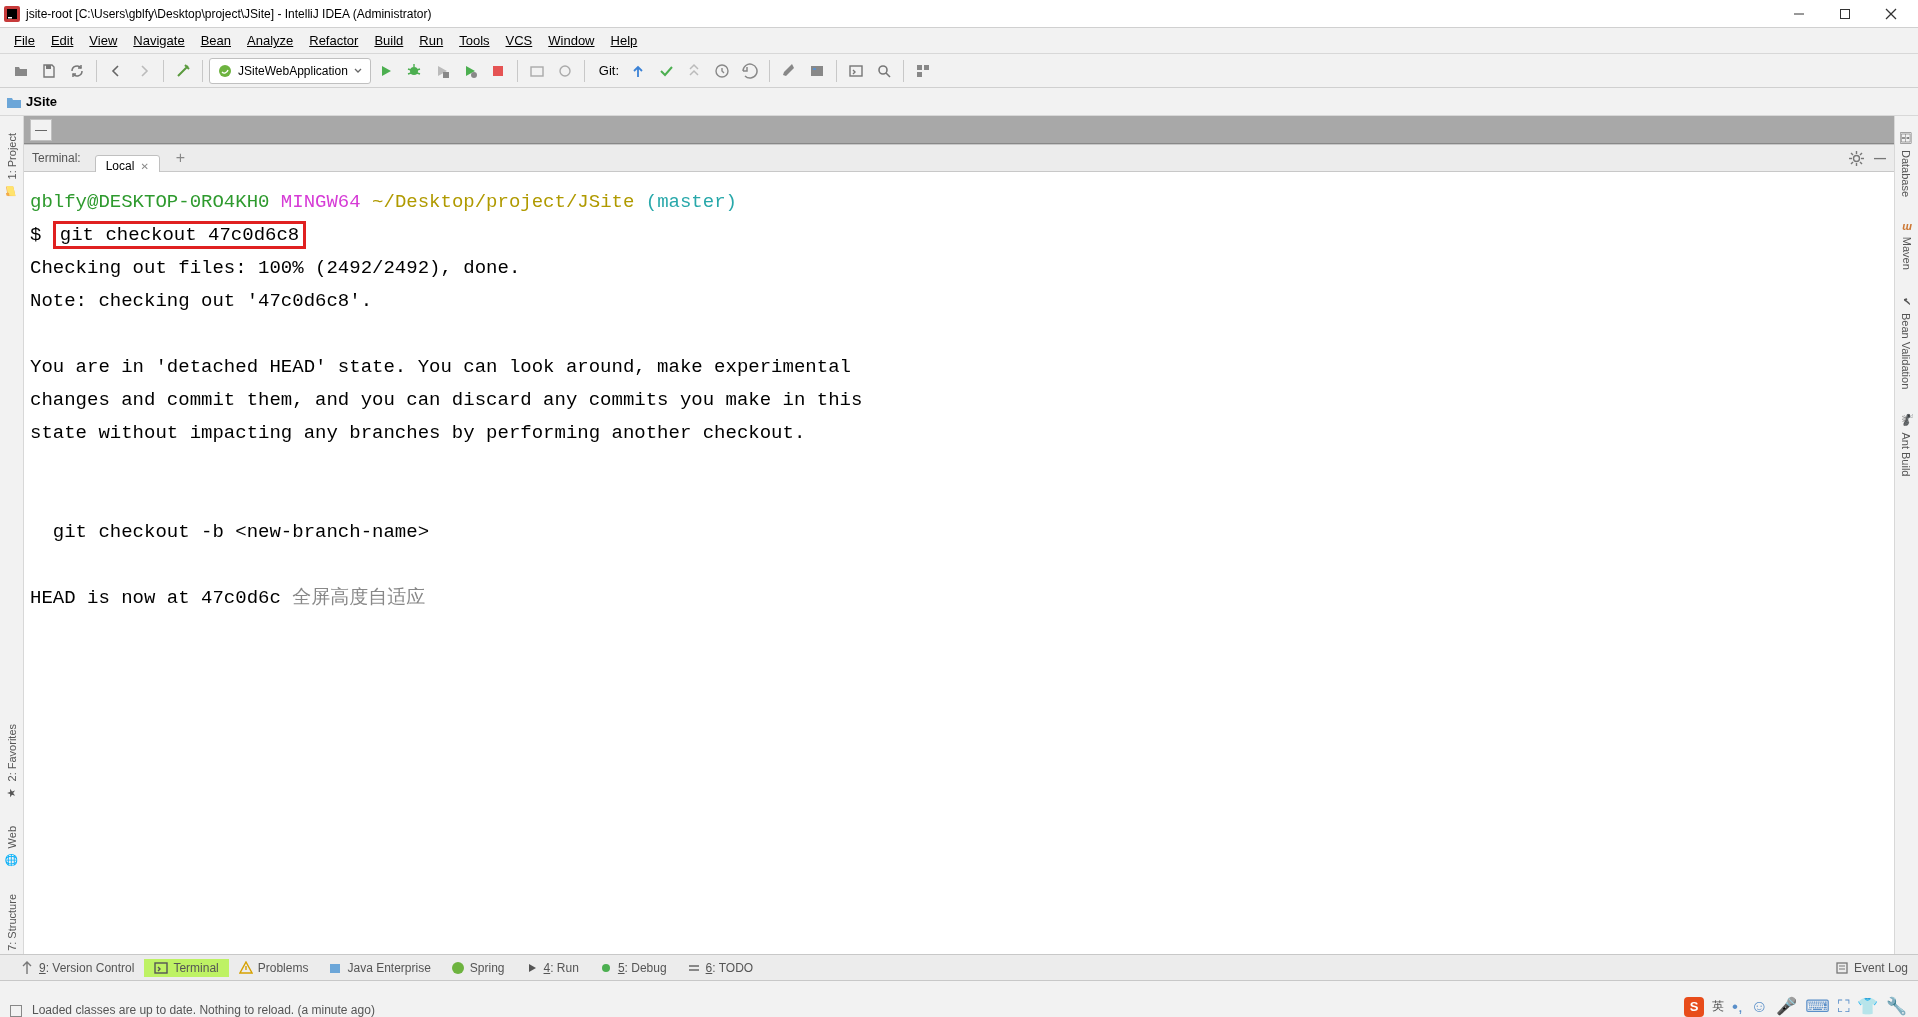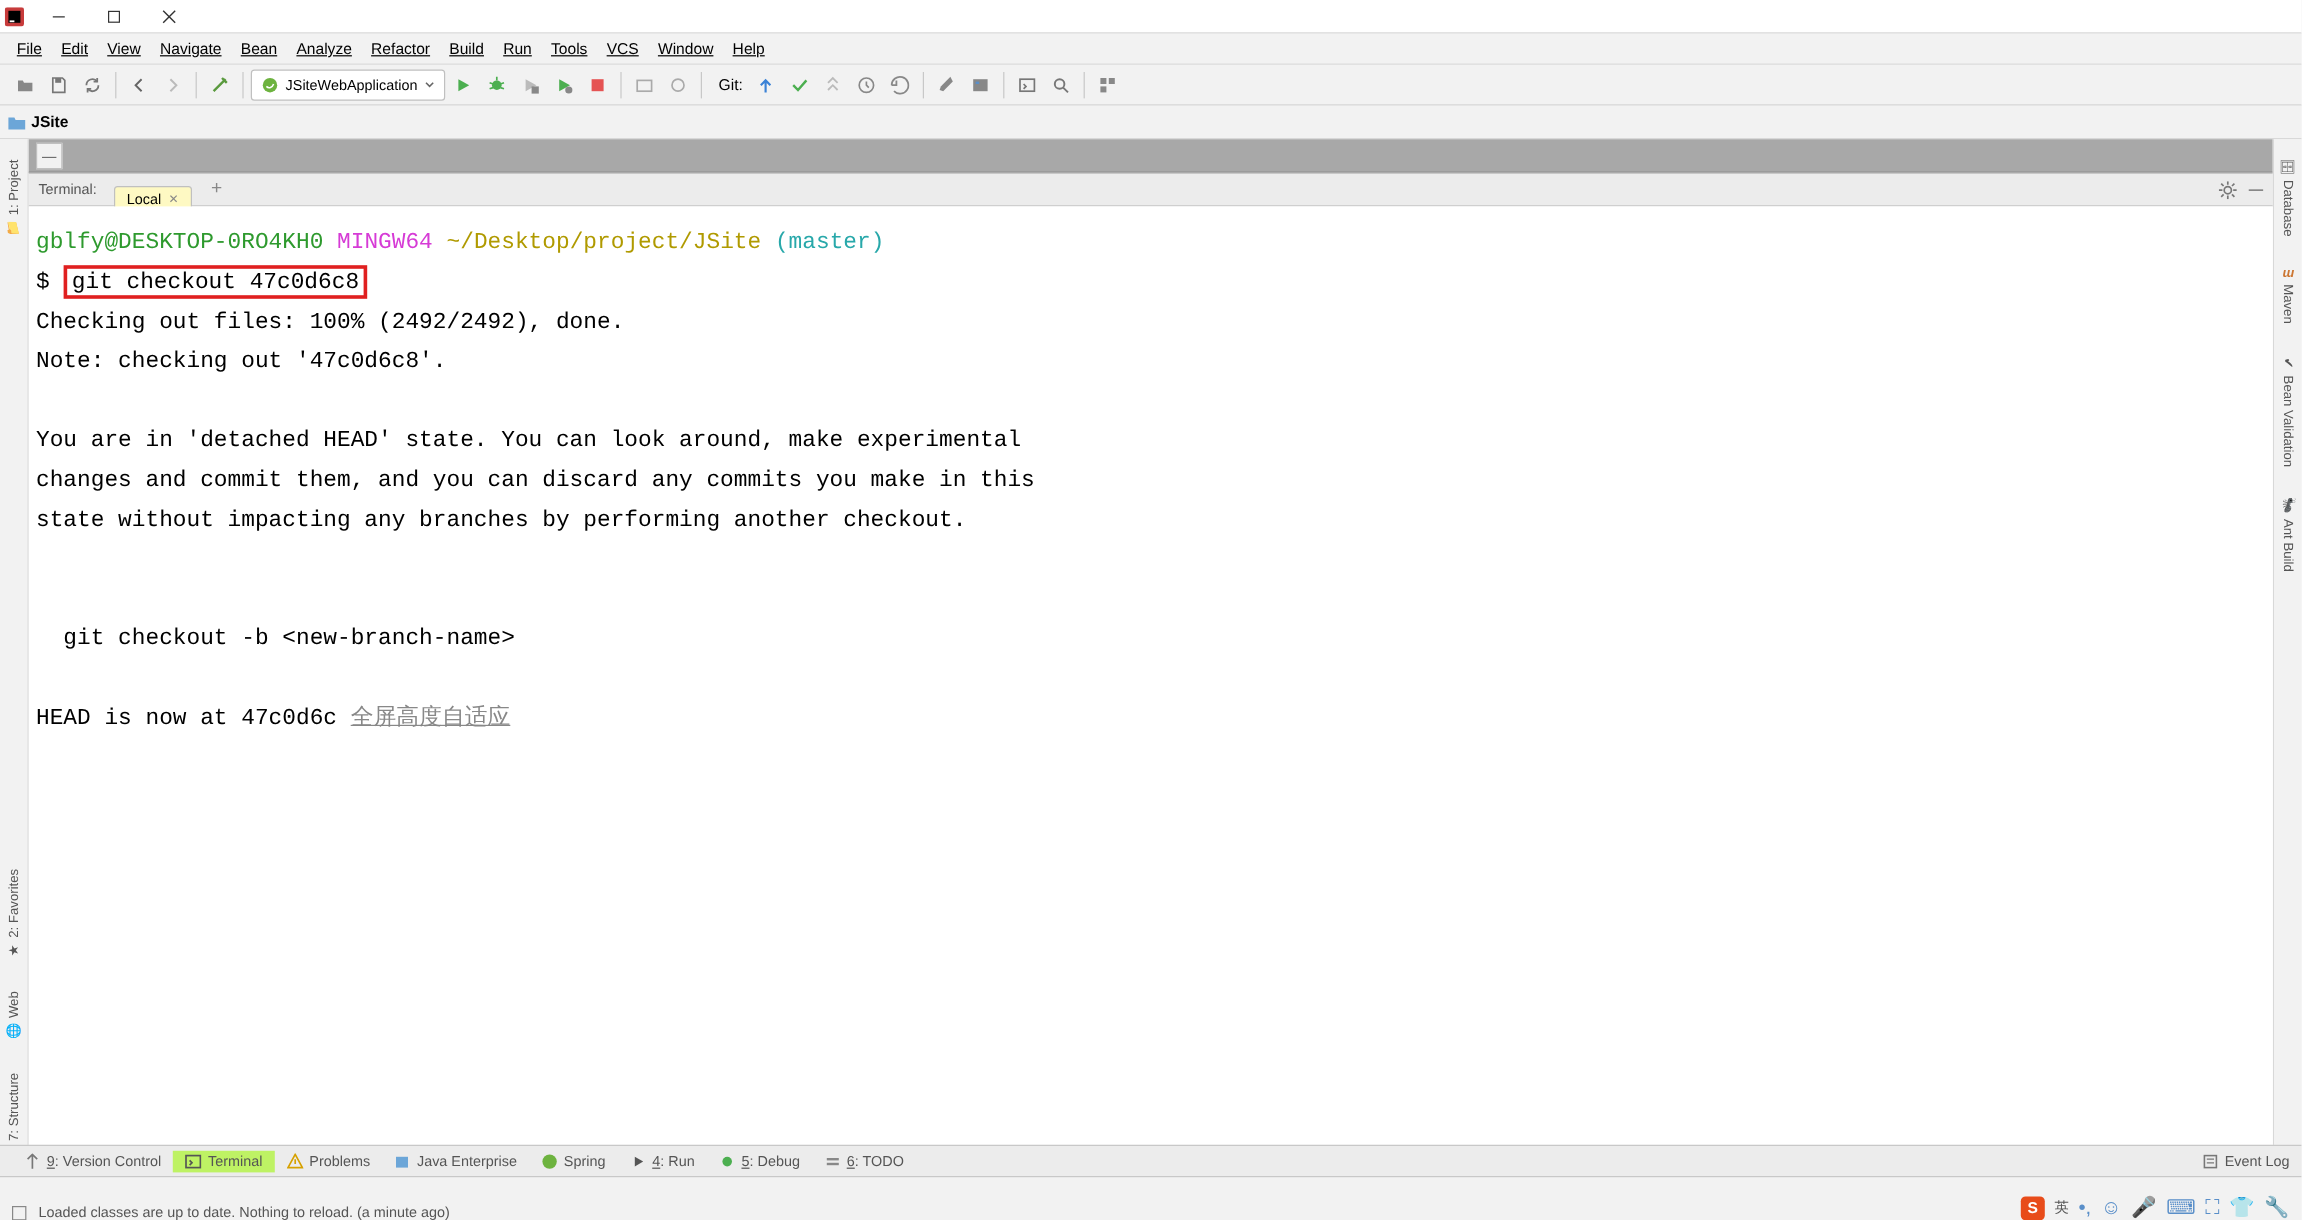"jsite-root" span.title { html: none -> <span>jsite-root [C:\Users\gblfy\Desktop\project\JSite] - IntelliJ IDEA (Administrator)</span> }
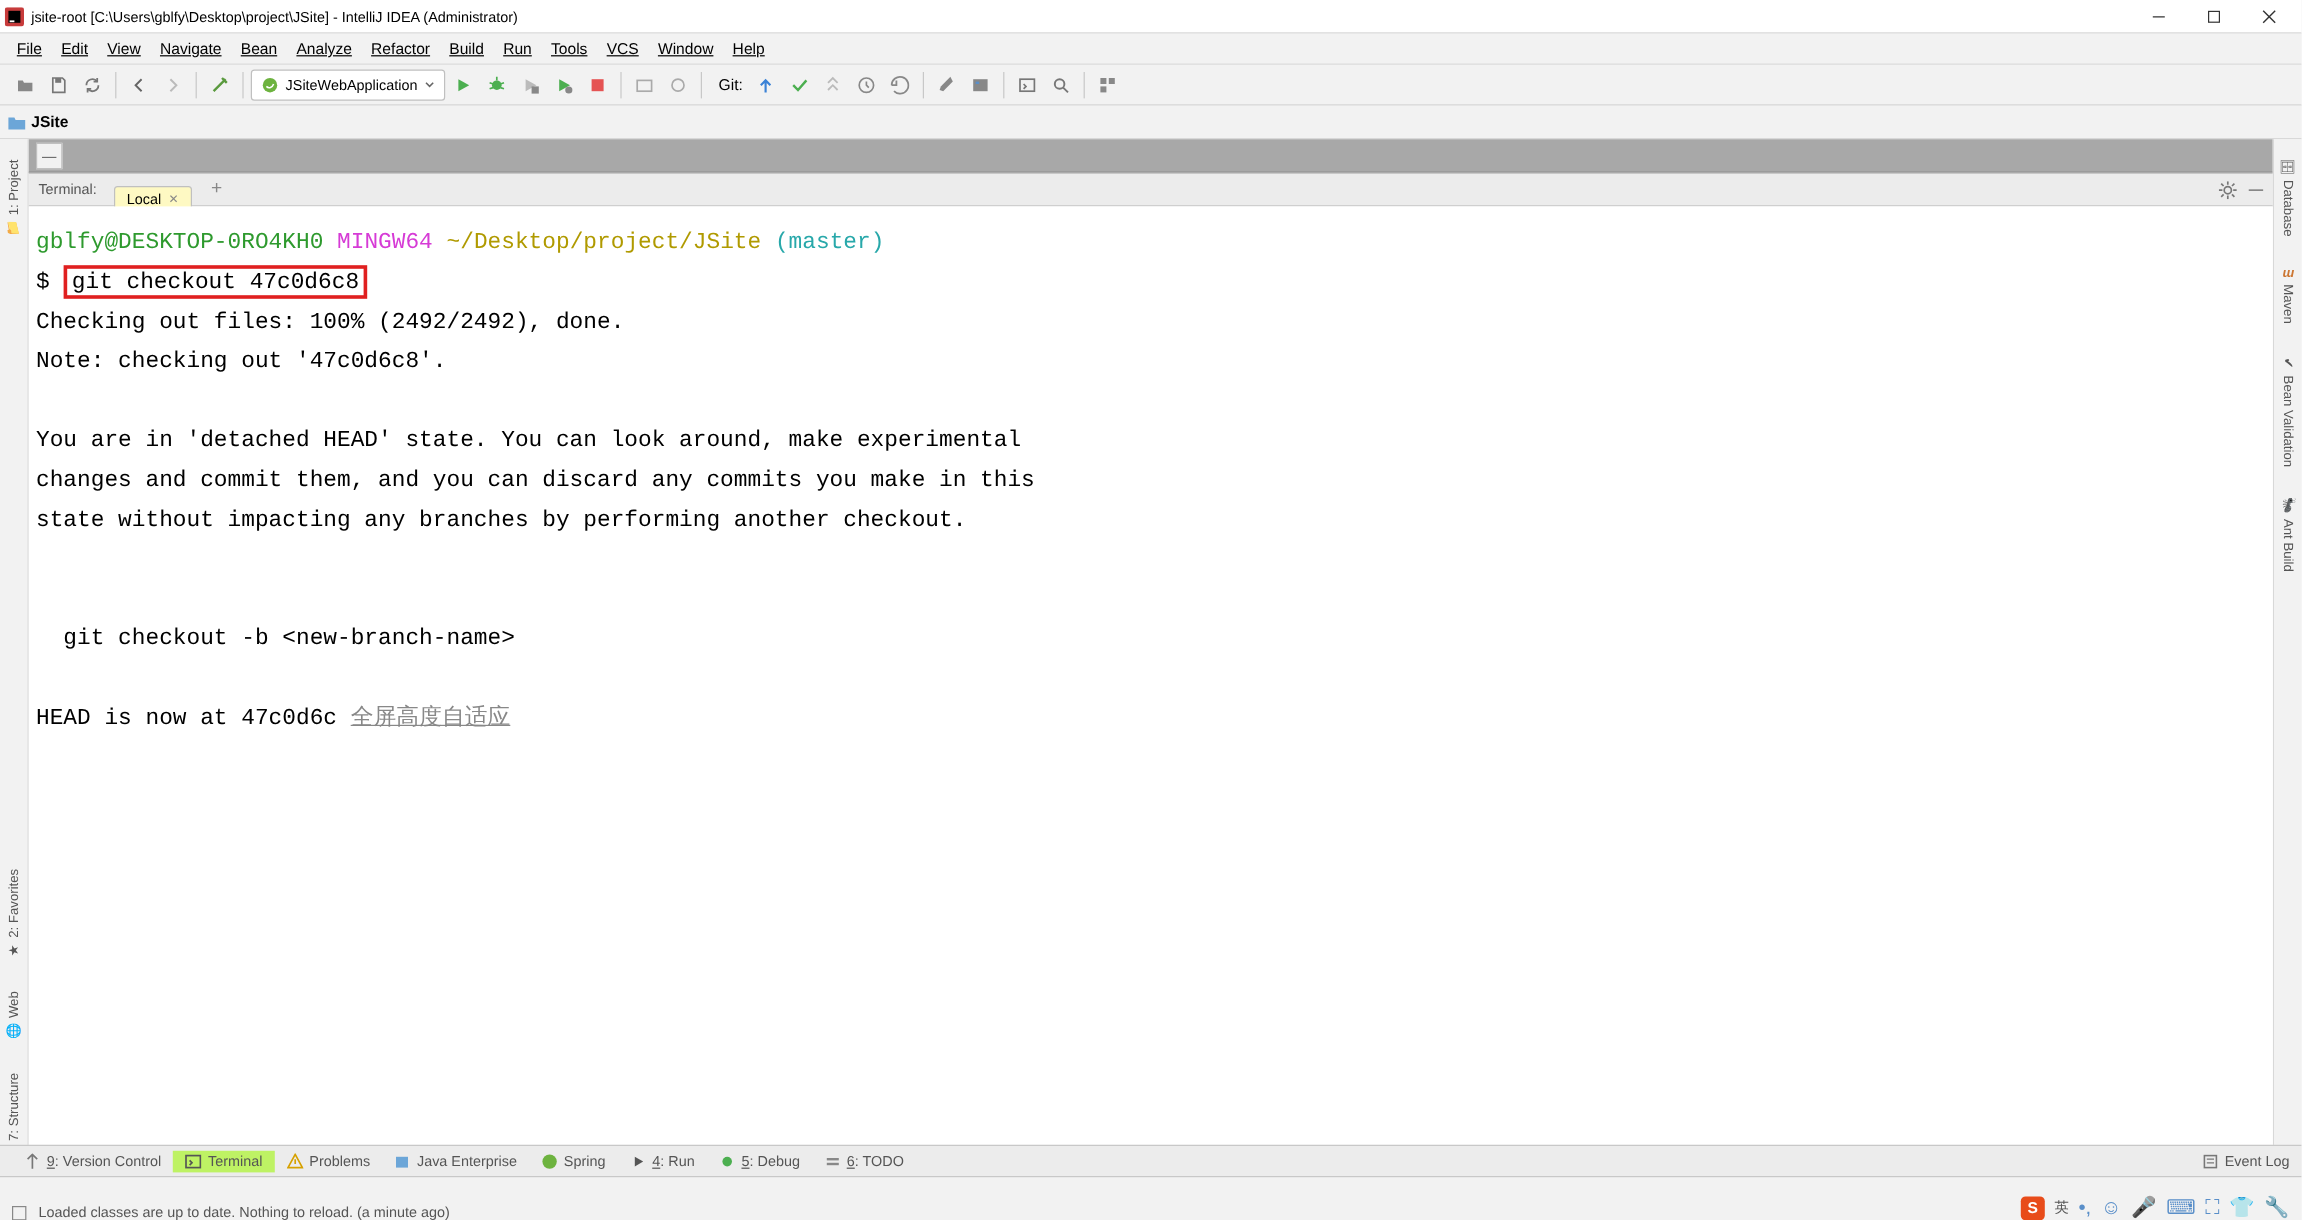"Local" .termheader .ttab { background: #fef9c3 -> #ffffff }
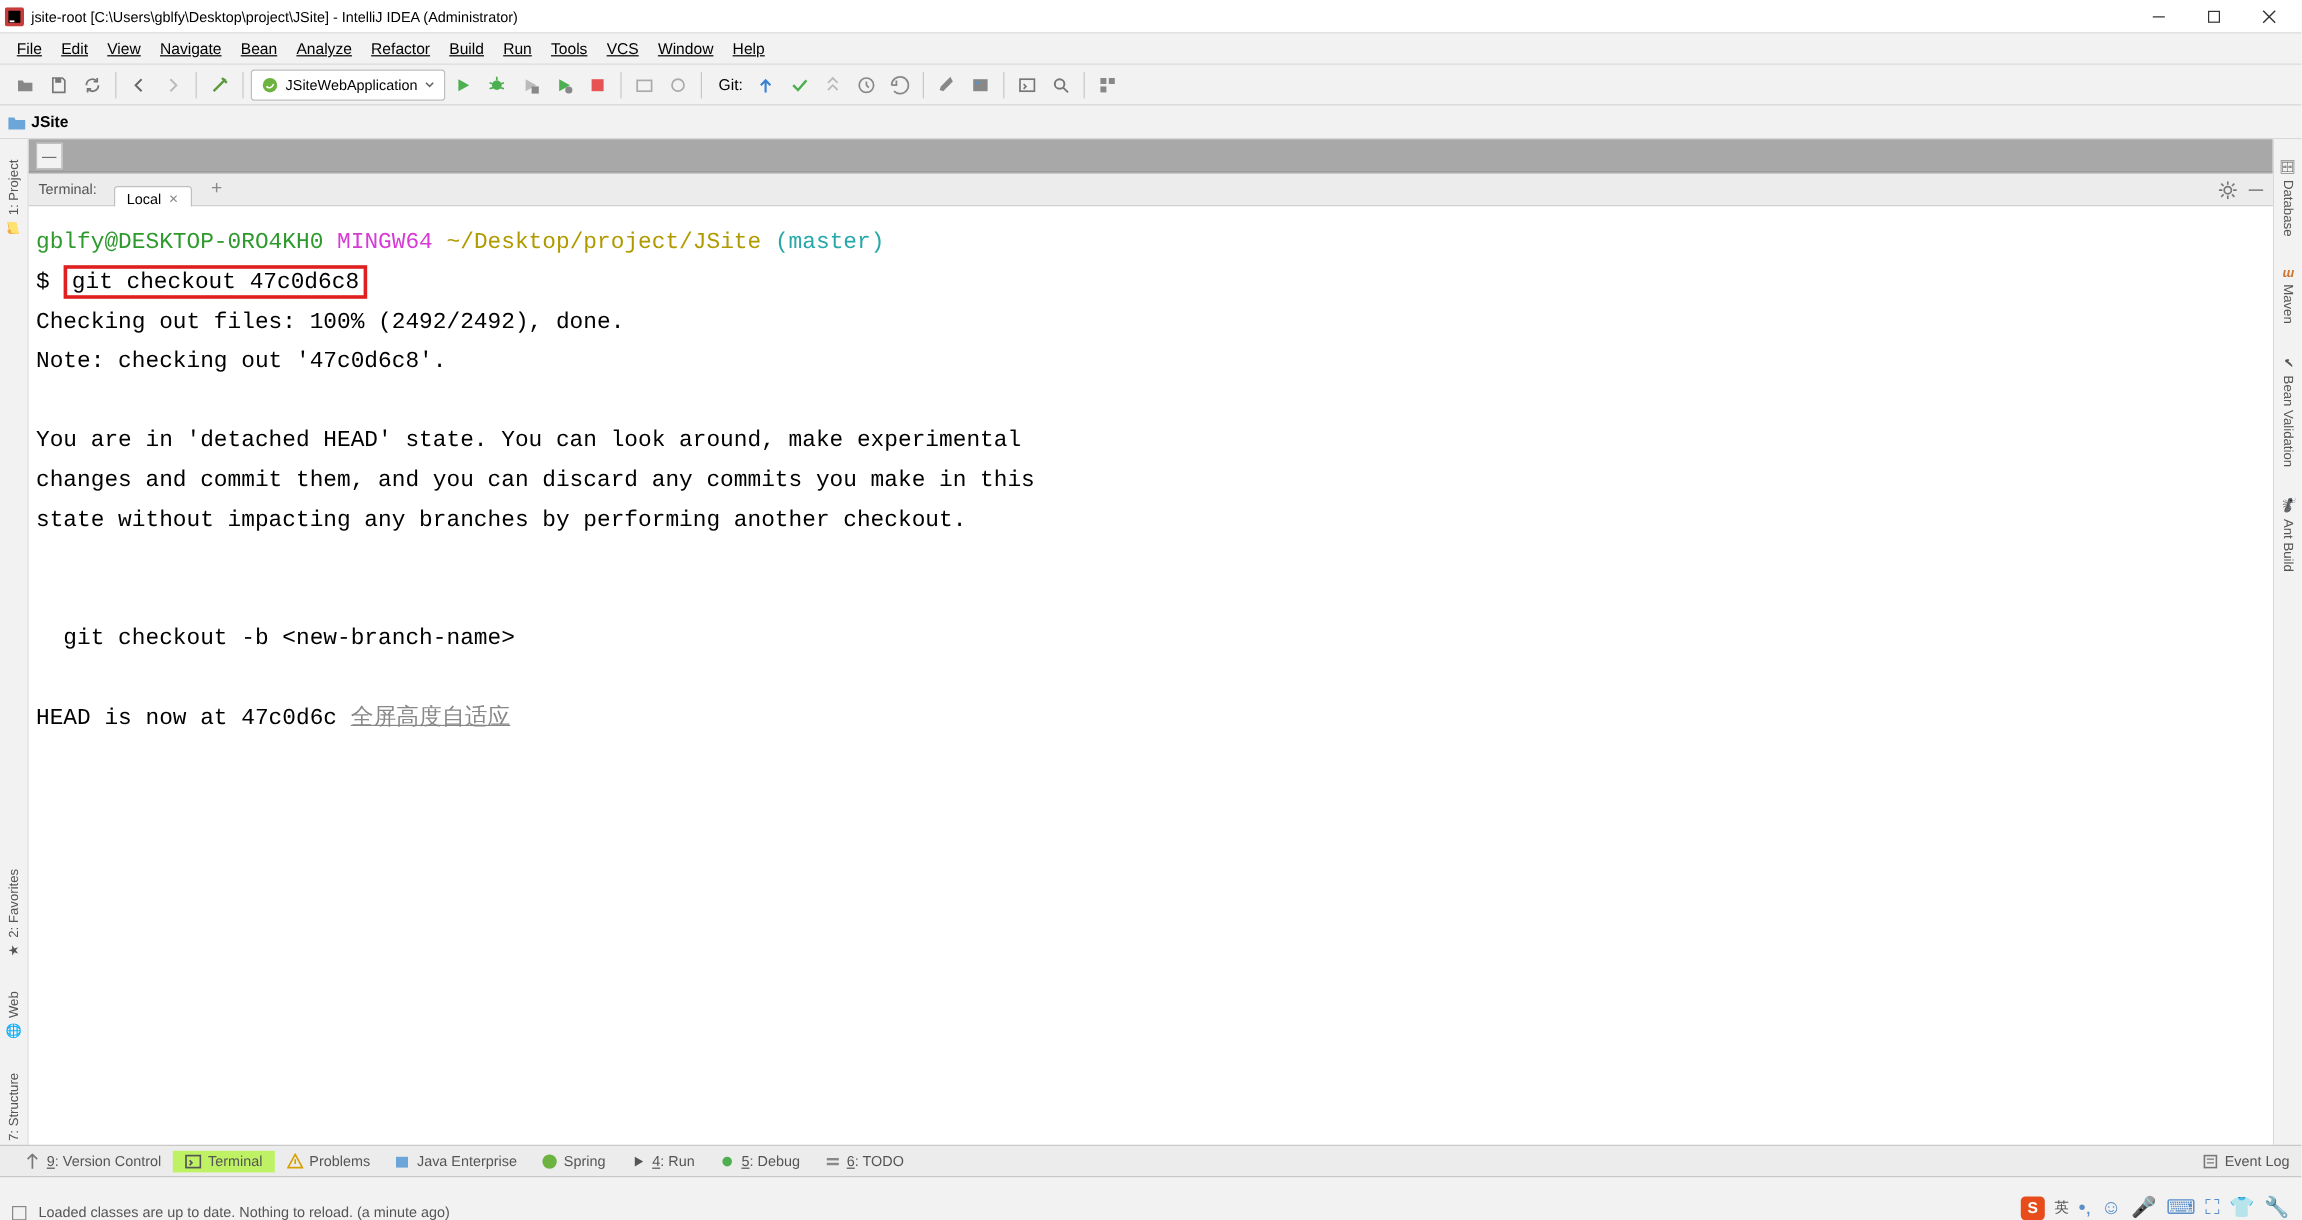"全屏高度自适应" .c-grey { text-decoration: underline -> none }
